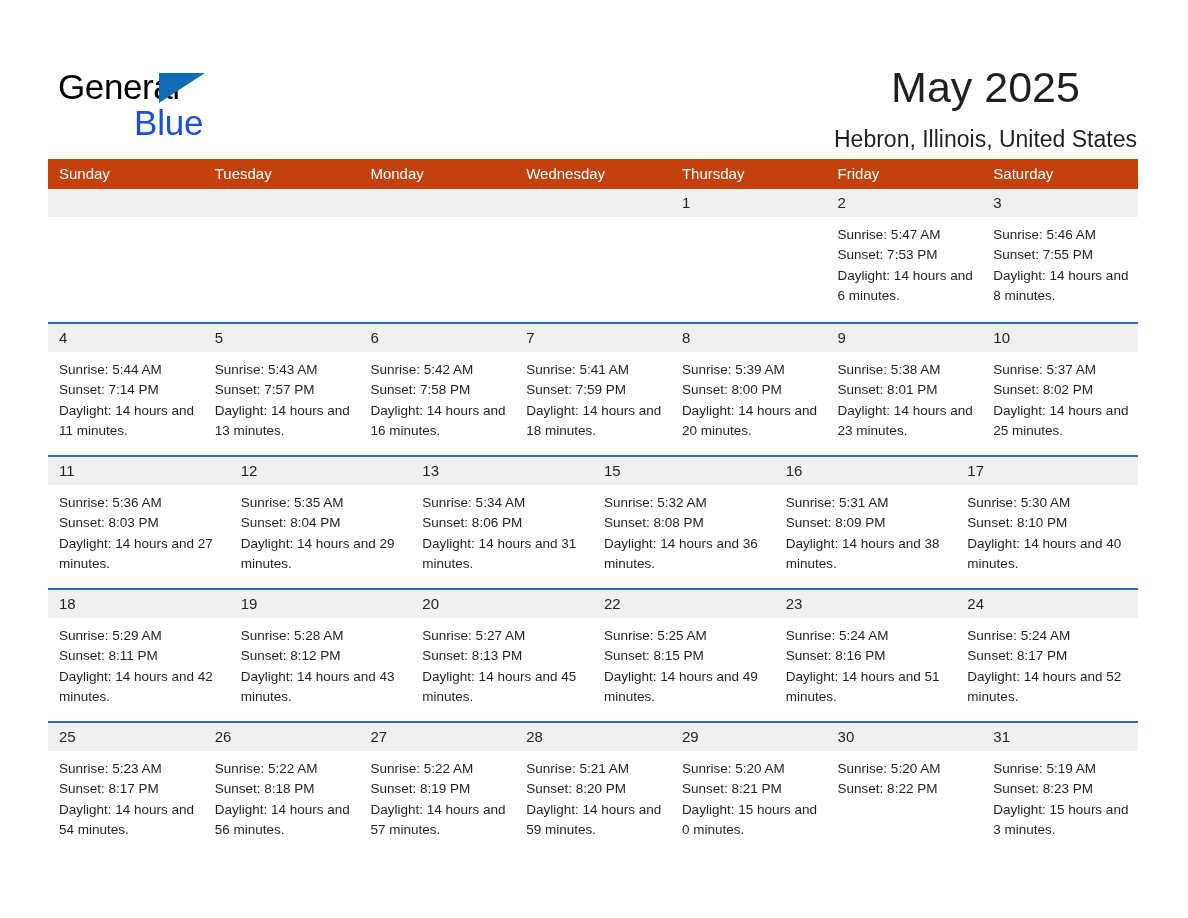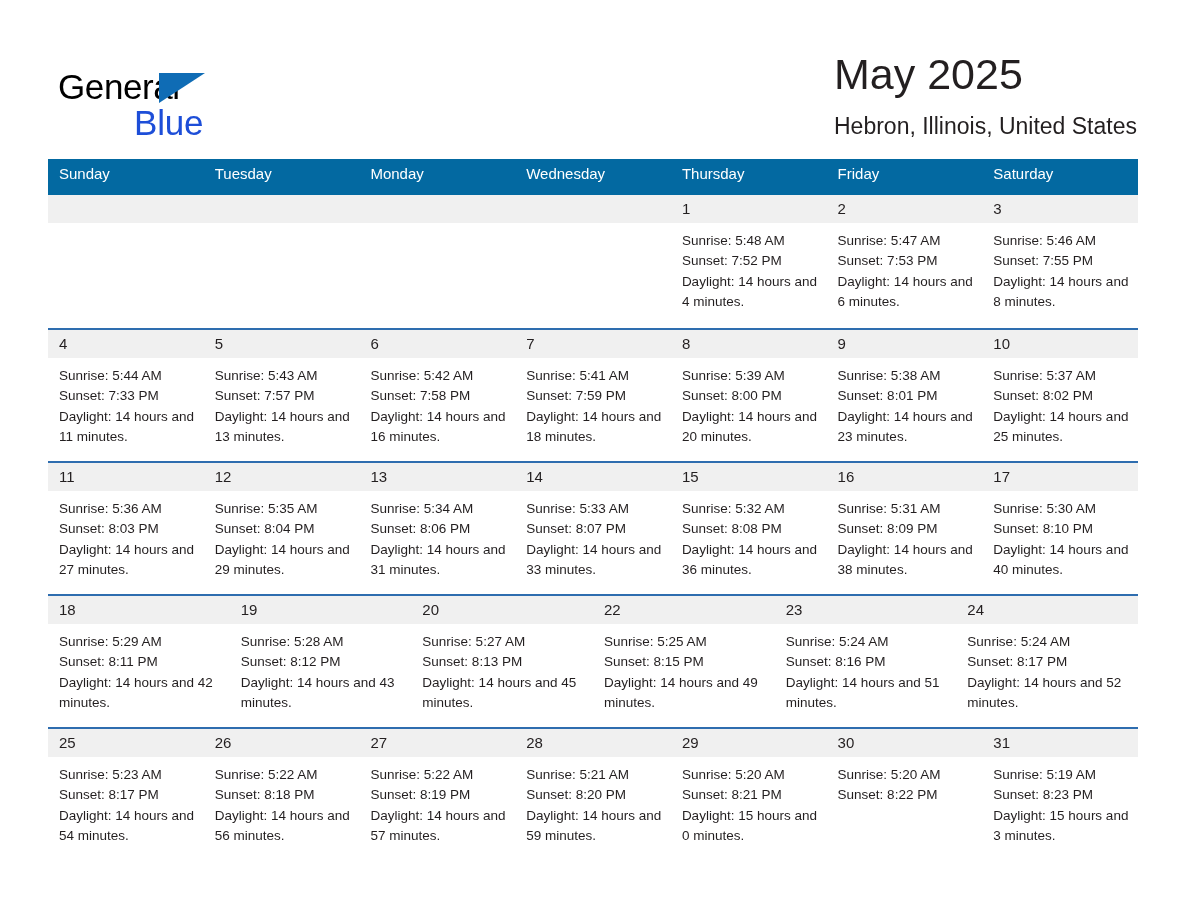"May 2025" .title-block { text-align: left -> center; top: 4px -> 17px }
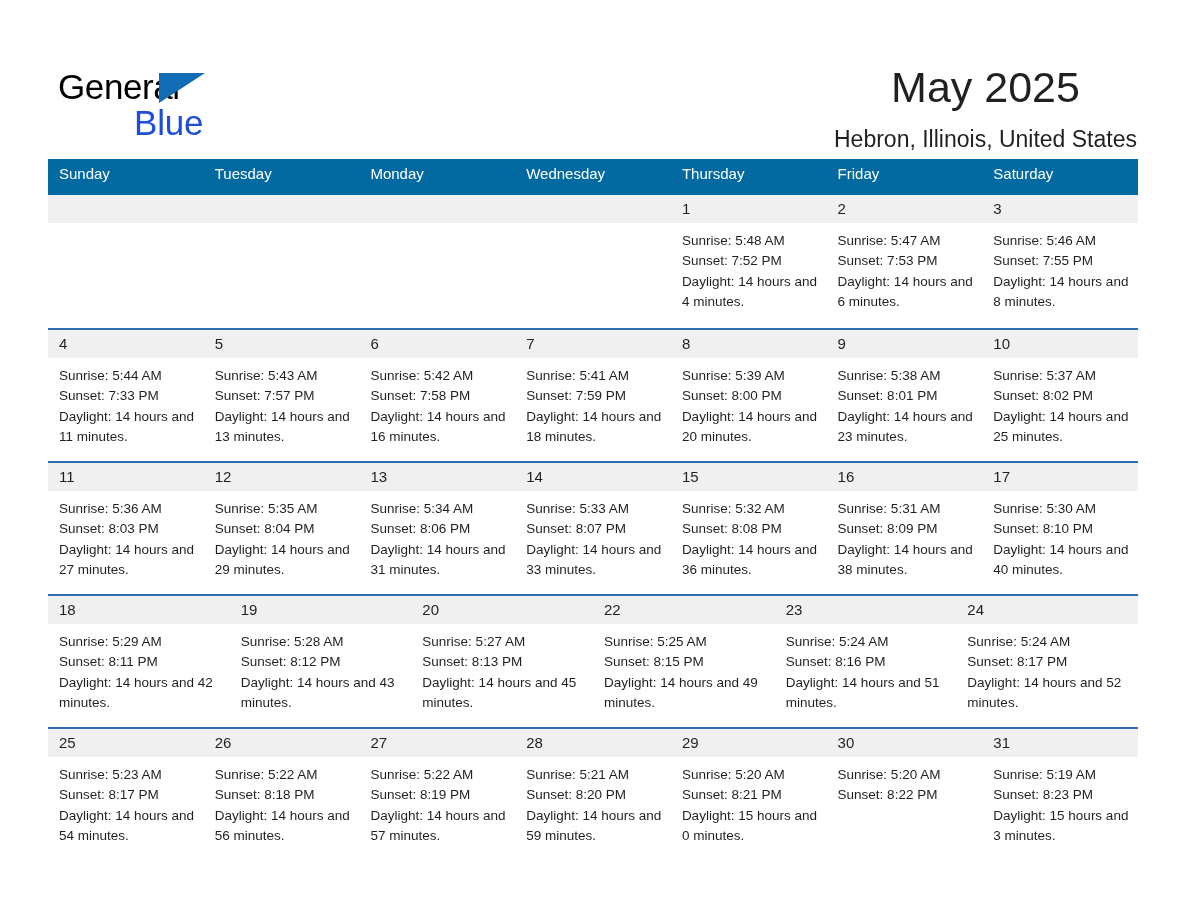"Sunday" .weekday-row { background: #0369a1 -> #c2410c; height: 36px -> 30px }
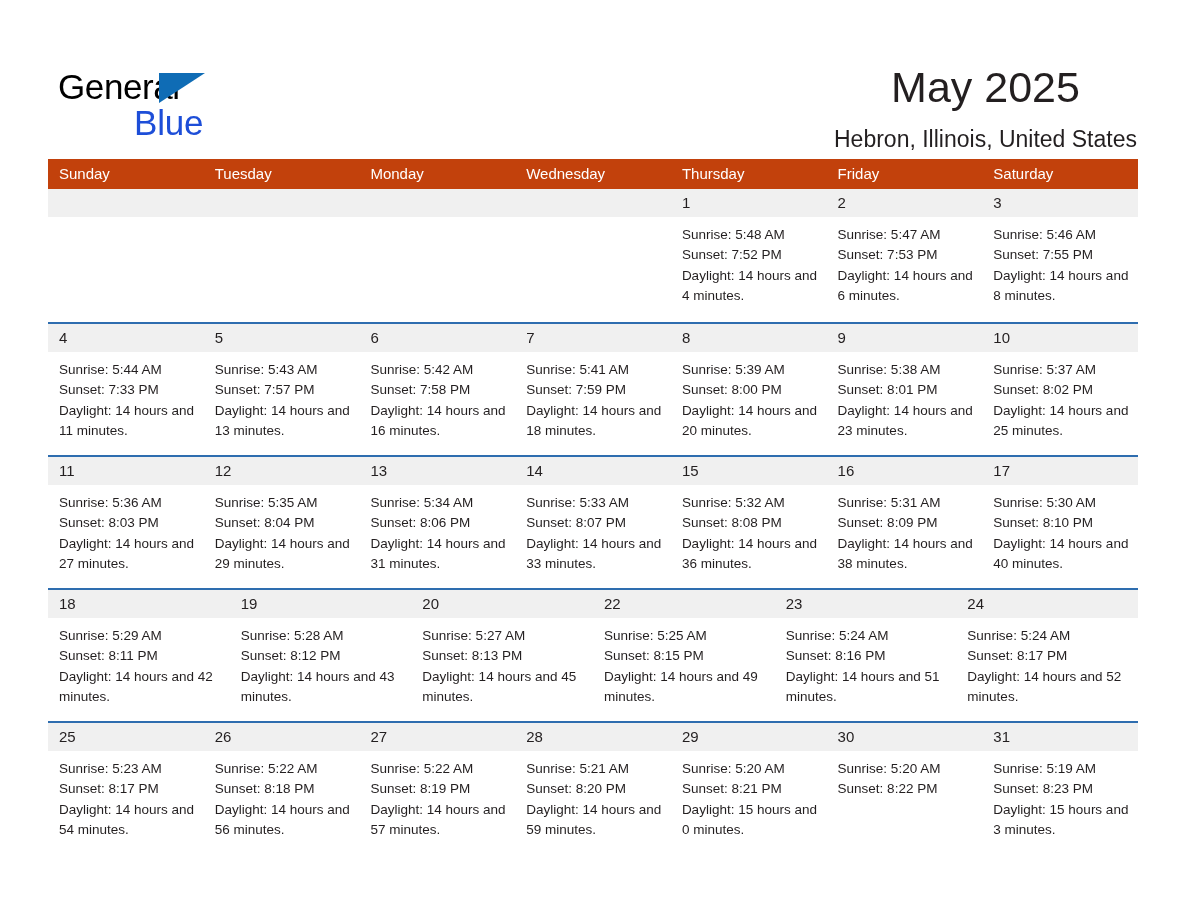"Sunrise: 5:48 AM" div.day-body { html: <div> <div>Sunrise: 5:48 AM</div> <div>Sunset: 7:52 PM</div> <div>Daylight: 14 hours and 4 minutes.</div> </div> -> none }
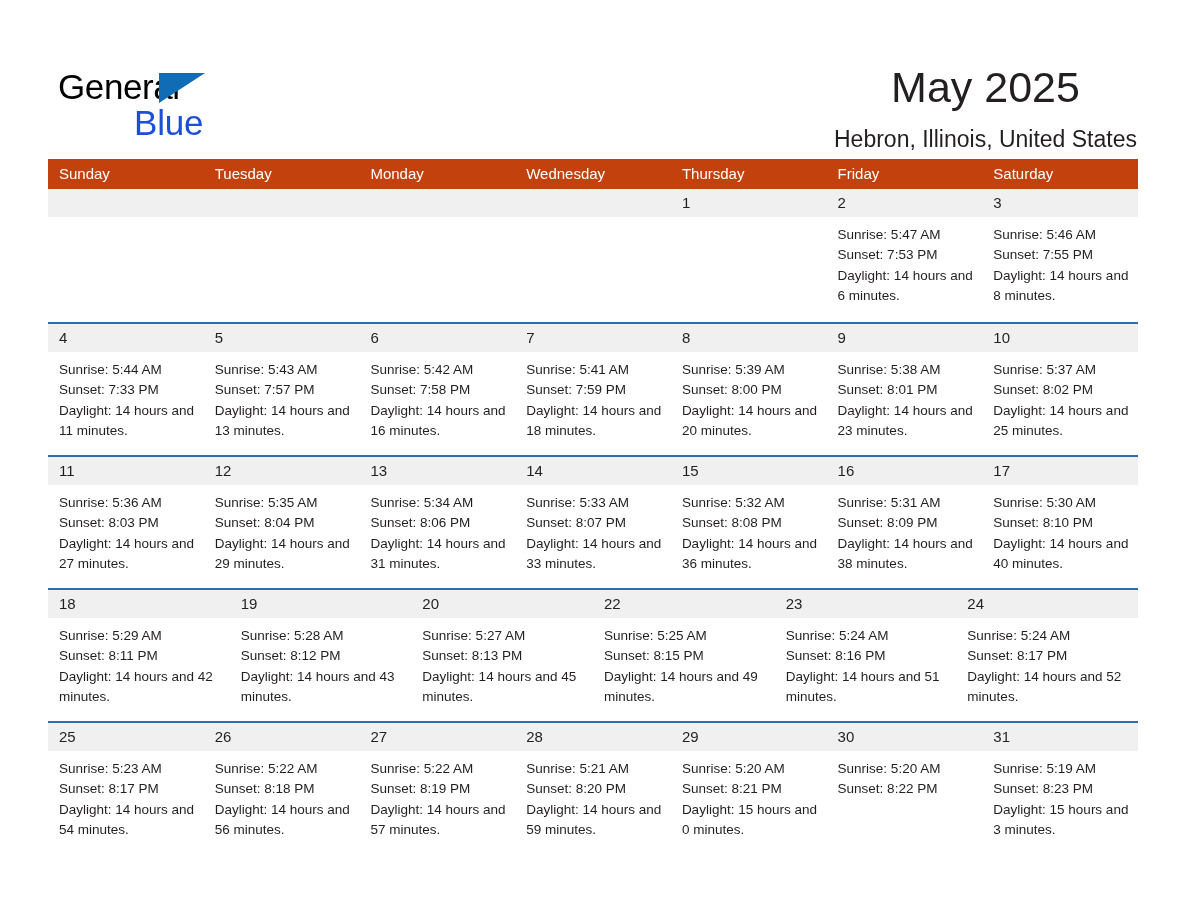"Sunset: 7:33 PM" div { text: 7:33 -> 7:14 }
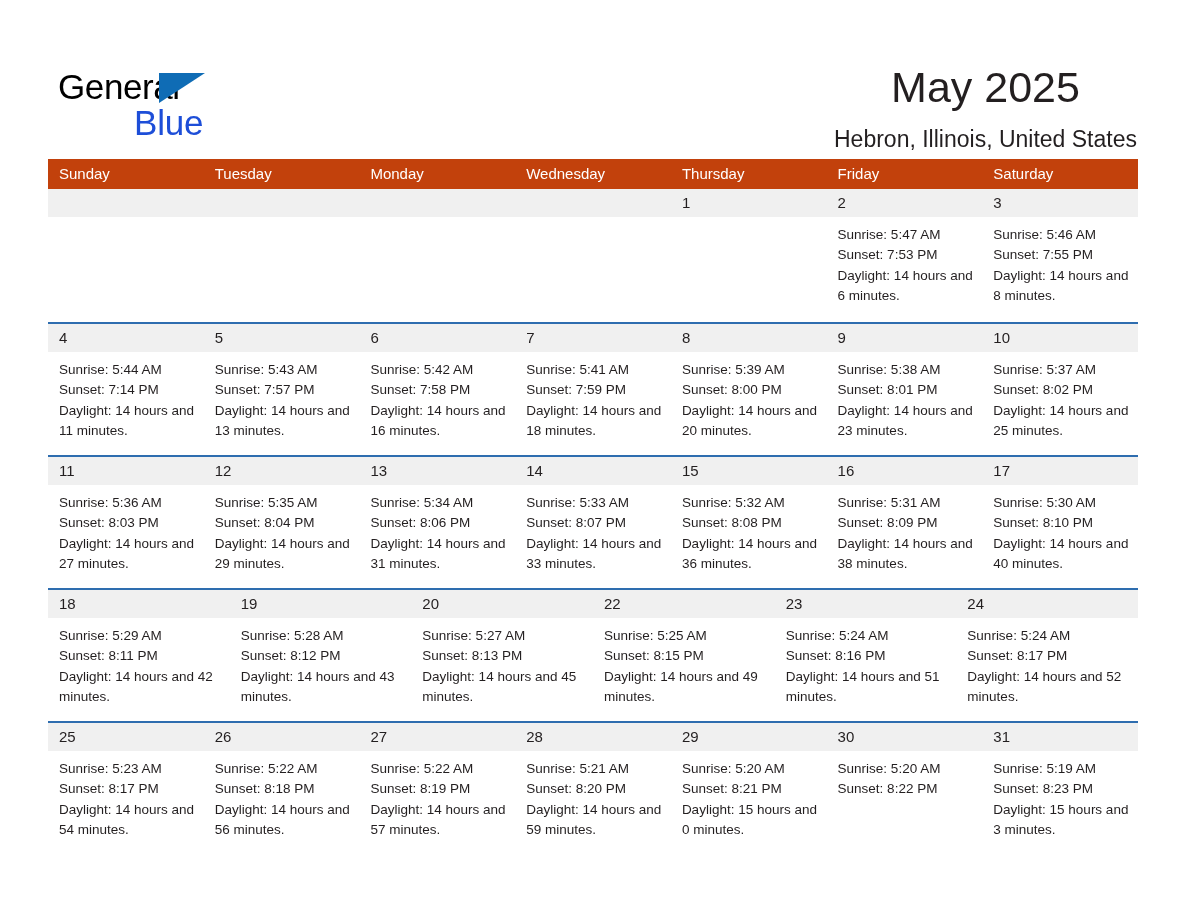"14" div.day { html: <div> <div>14</div> <div> <div>Sunrise: 5:33 AM</div> <div>Sunset: 8:07 PM</div> <div>Daylight: 14 hours and 33 minutes.</div> </div> </div> -> none }
